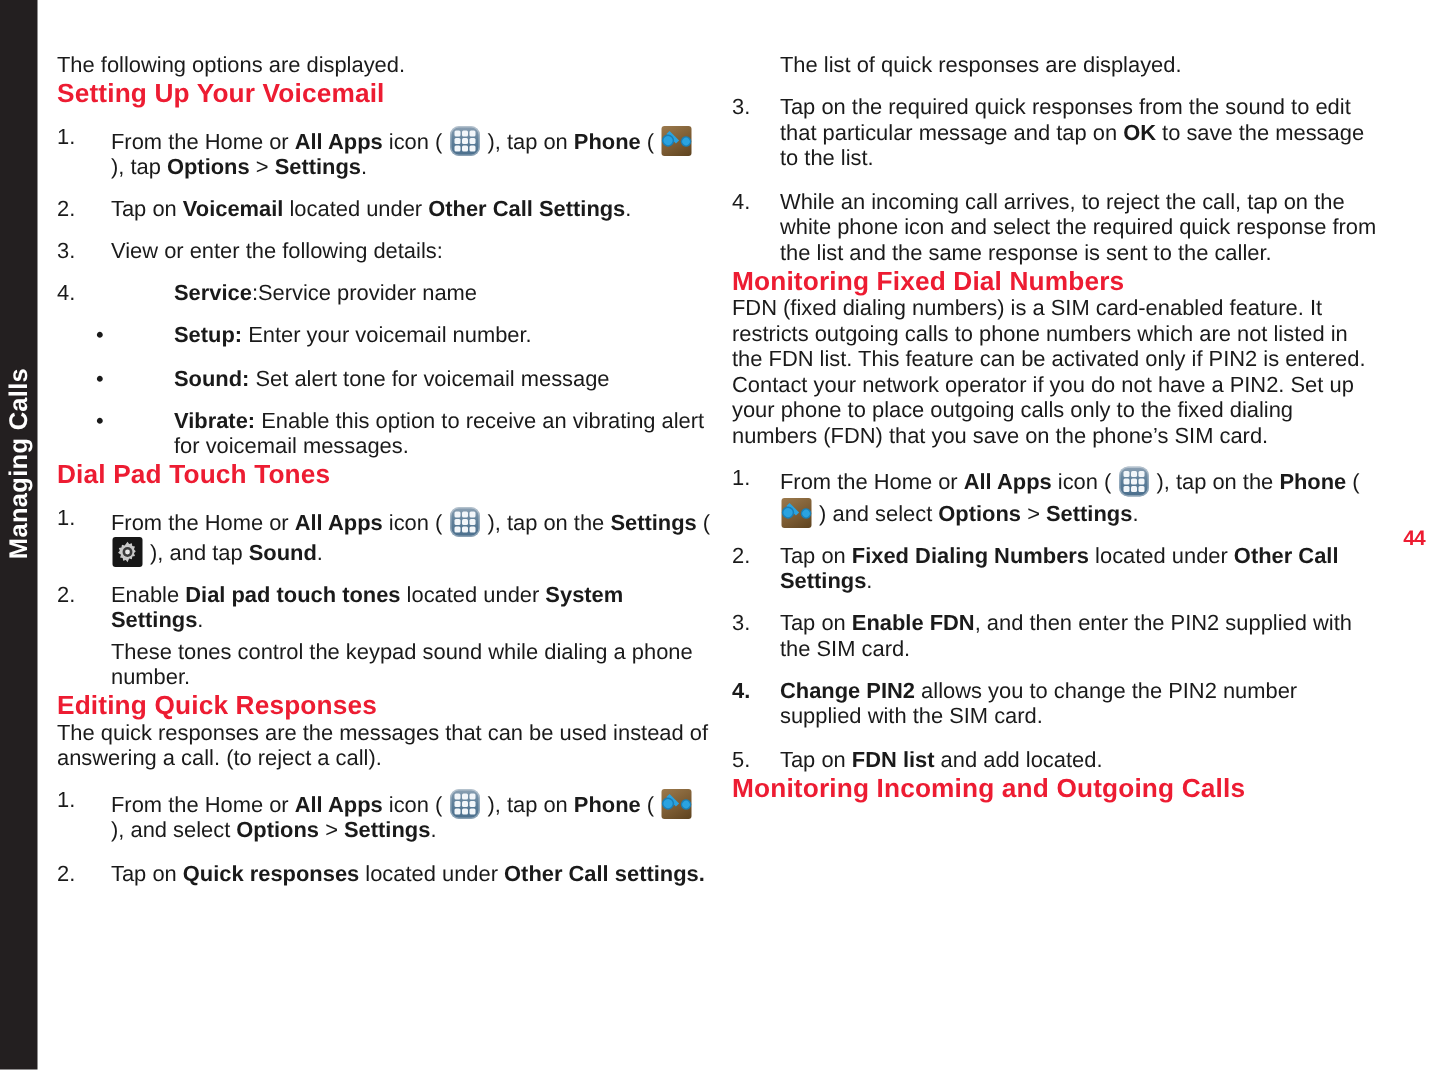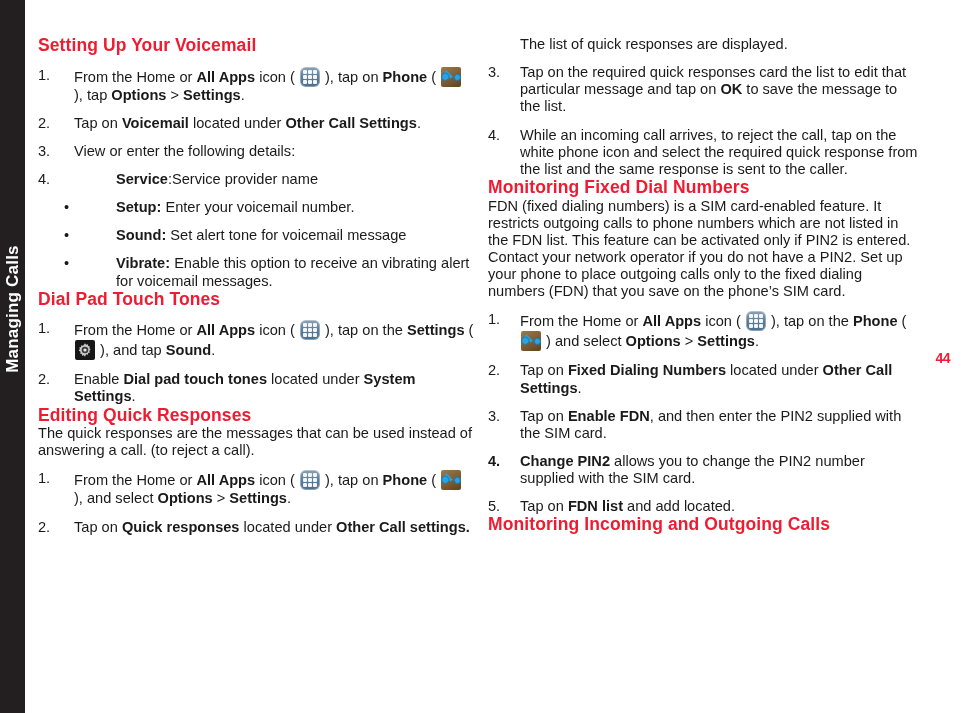"The following options are displayed." p.body-text { html: none -> <p>The following options are displayed.</p> }
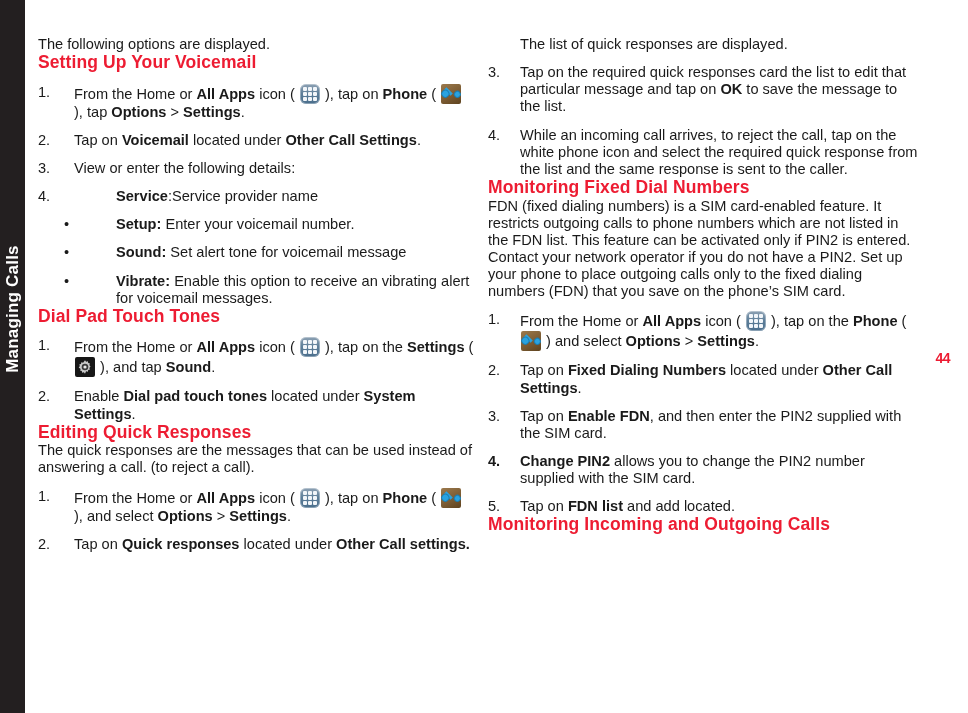"Tap on the required quick" span { text: card the list -> from the sound }
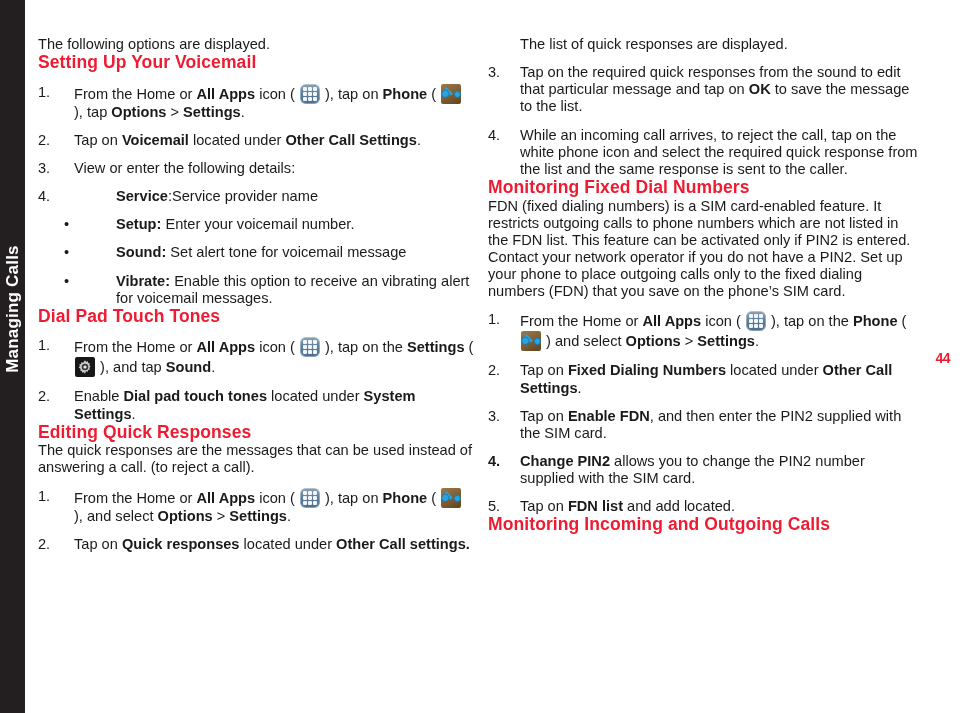"These tones control the keypad" div.item { html: none -> <div> <span></span> <span>These tones control the keypad sound while dialing a phone number.</span> </div> }
